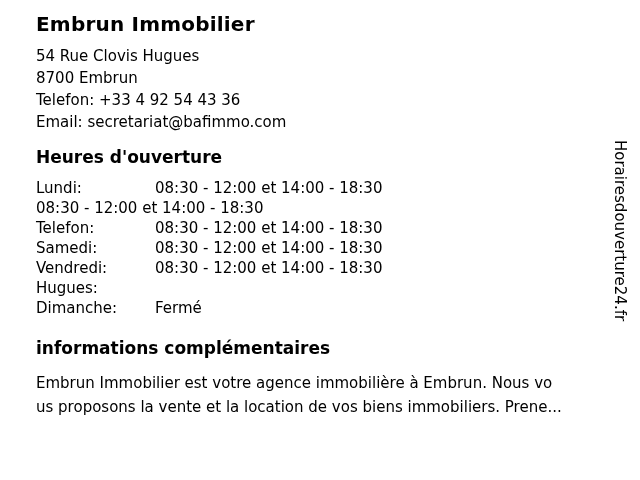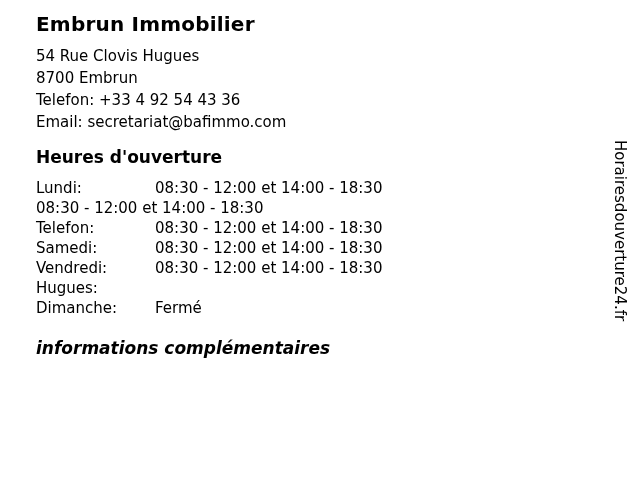"informations complémentaires" .info-heading { font-style: italic -> none }
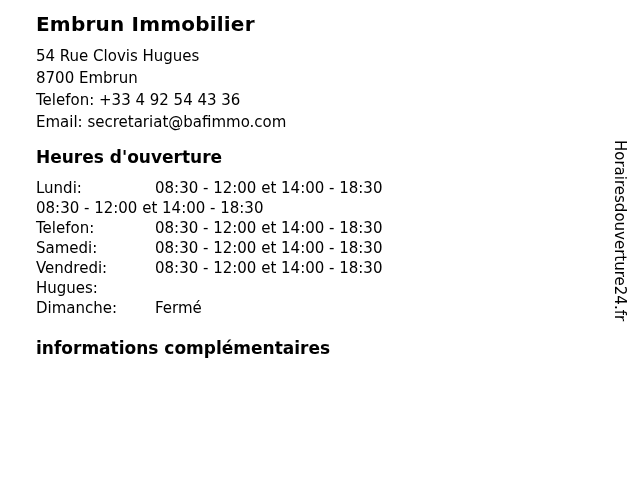"Embrun Immobilier est votre agence" div.info-text { html: none -> <div> <div>Embrun Immobilier est votre agence immobilière à Embrun. Nous vo</div> <div>us proposons la vente et la location de vos biens immobiliers. Prene...</div> </div> }
